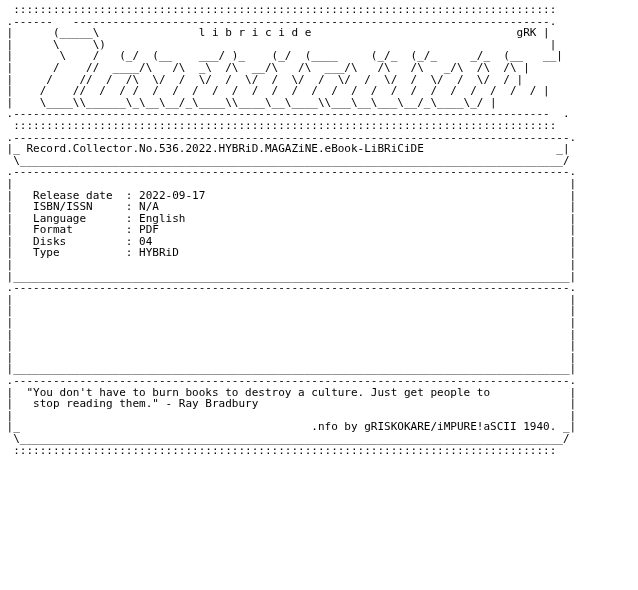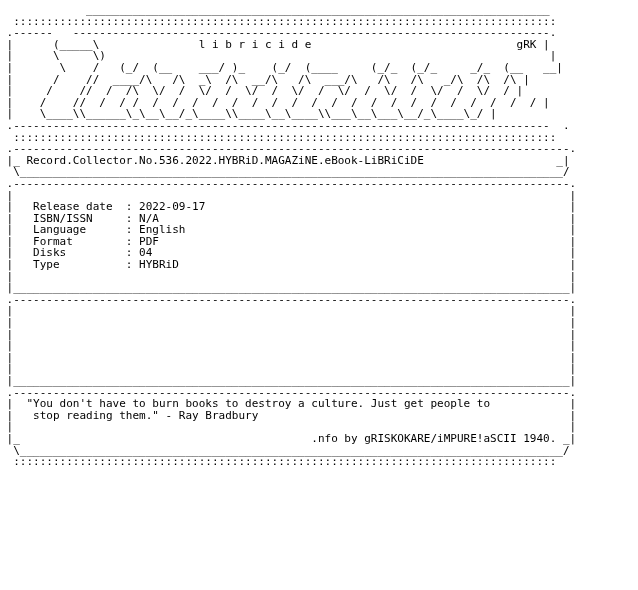"________________________________________" pre.nfo-art { html: <pre> ______________________________________________________________________</pre> -> none }
